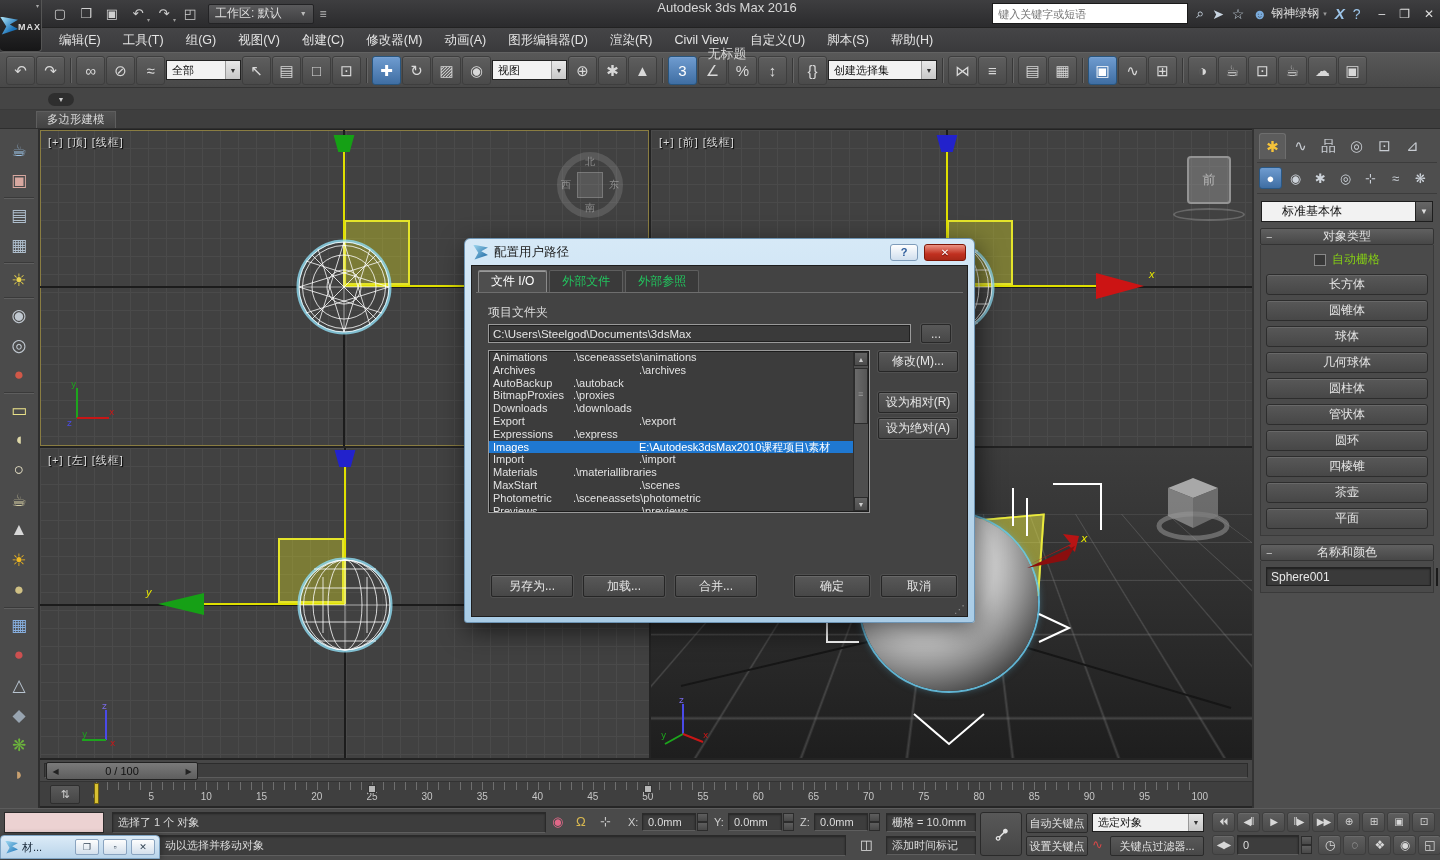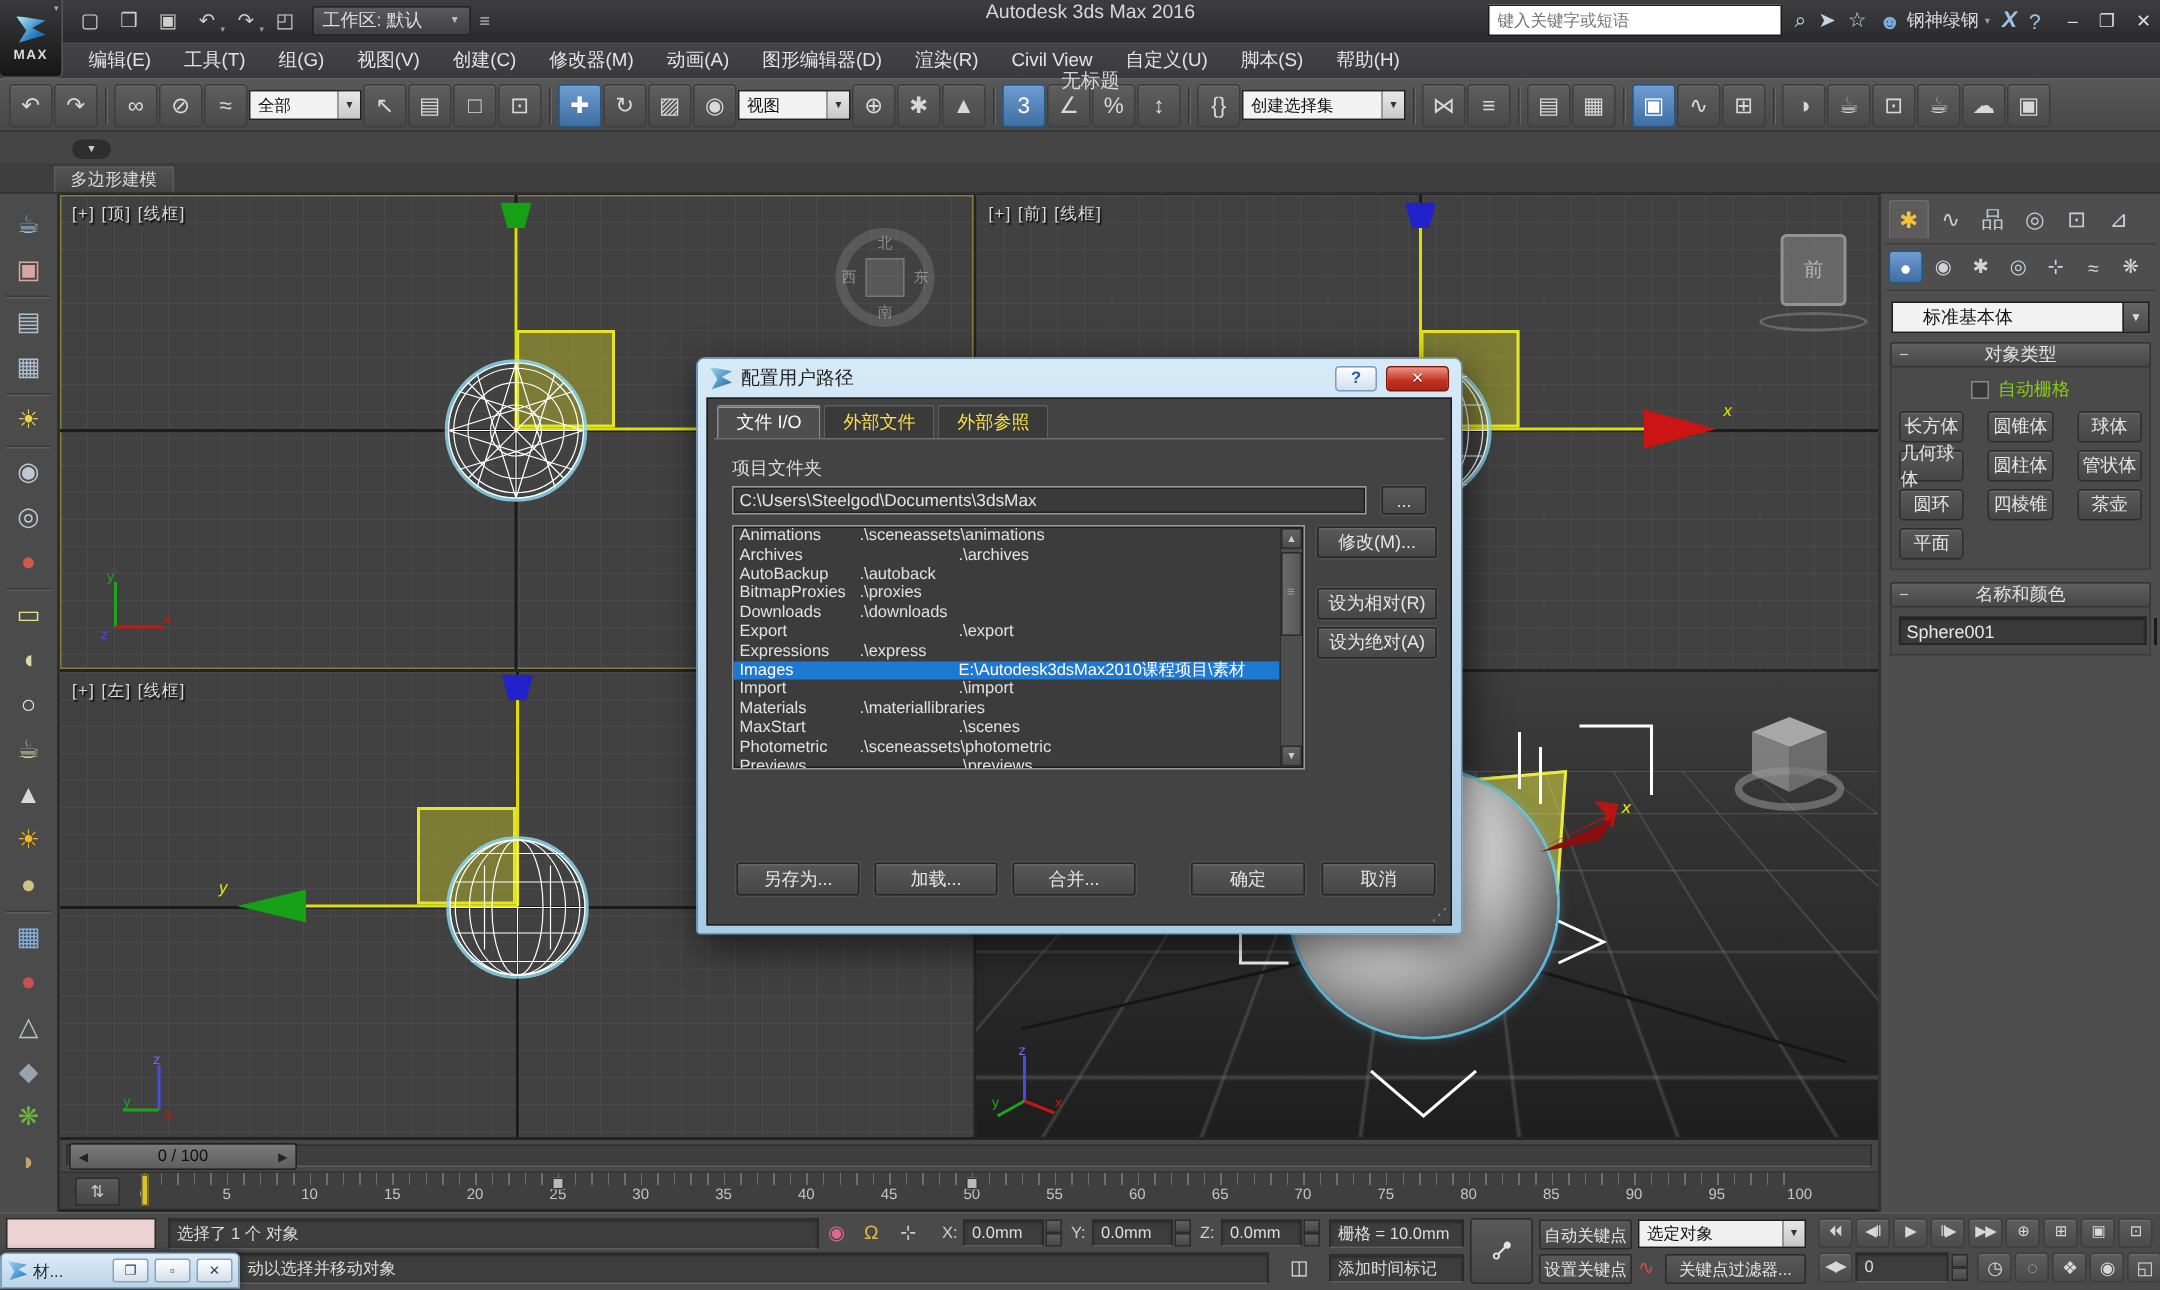"MAX" .max-badge { flex-direction: column -> row }
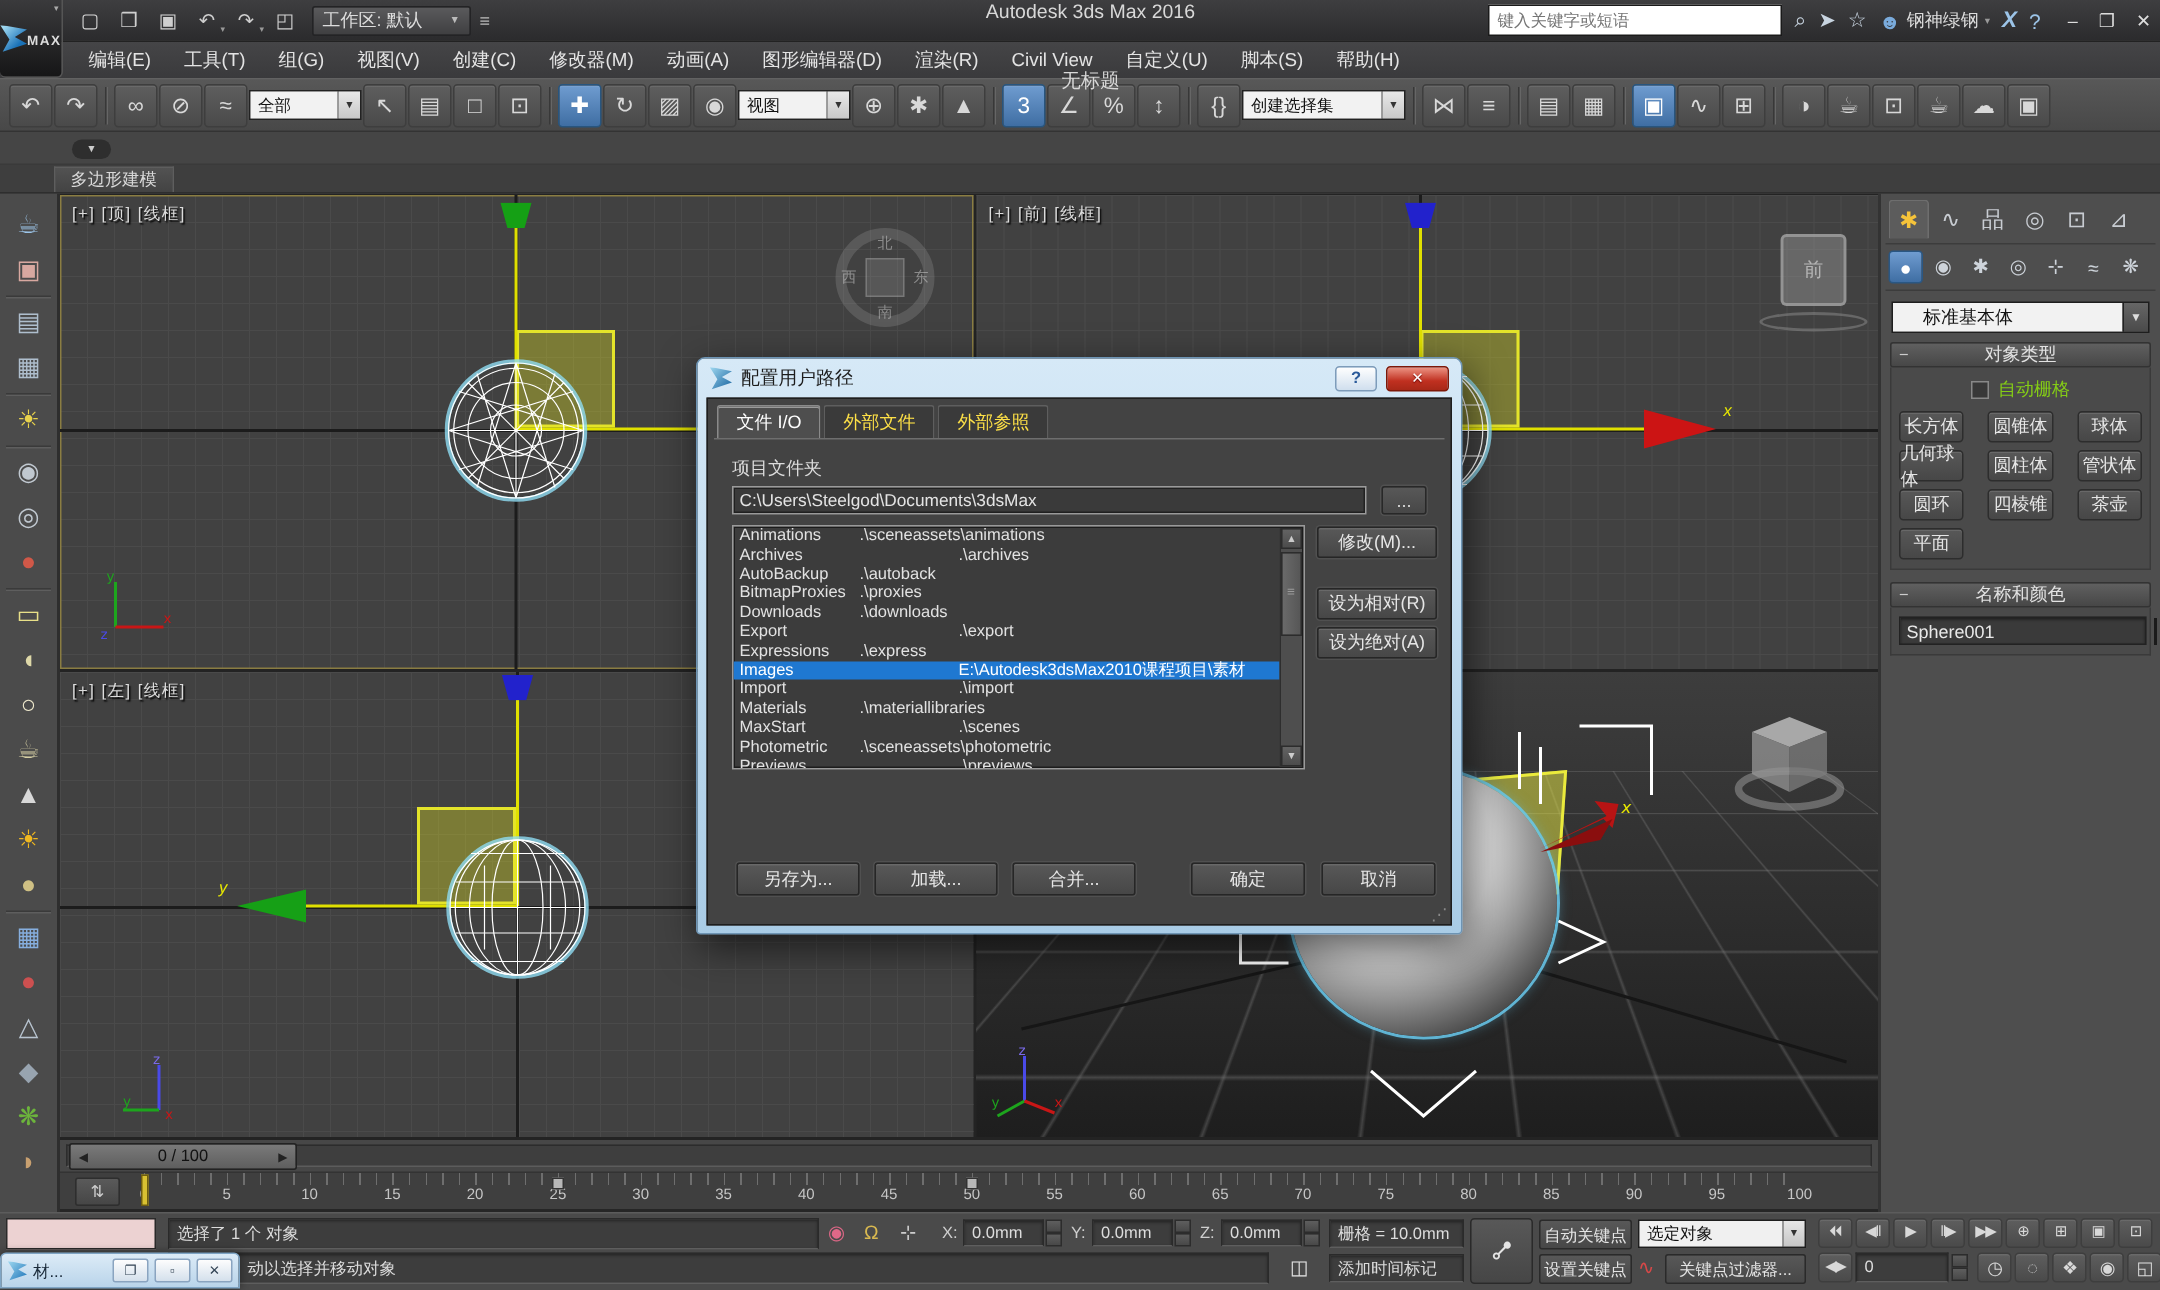"外部文件" .dlg-tab { color: #fde047 -> #22c55e }
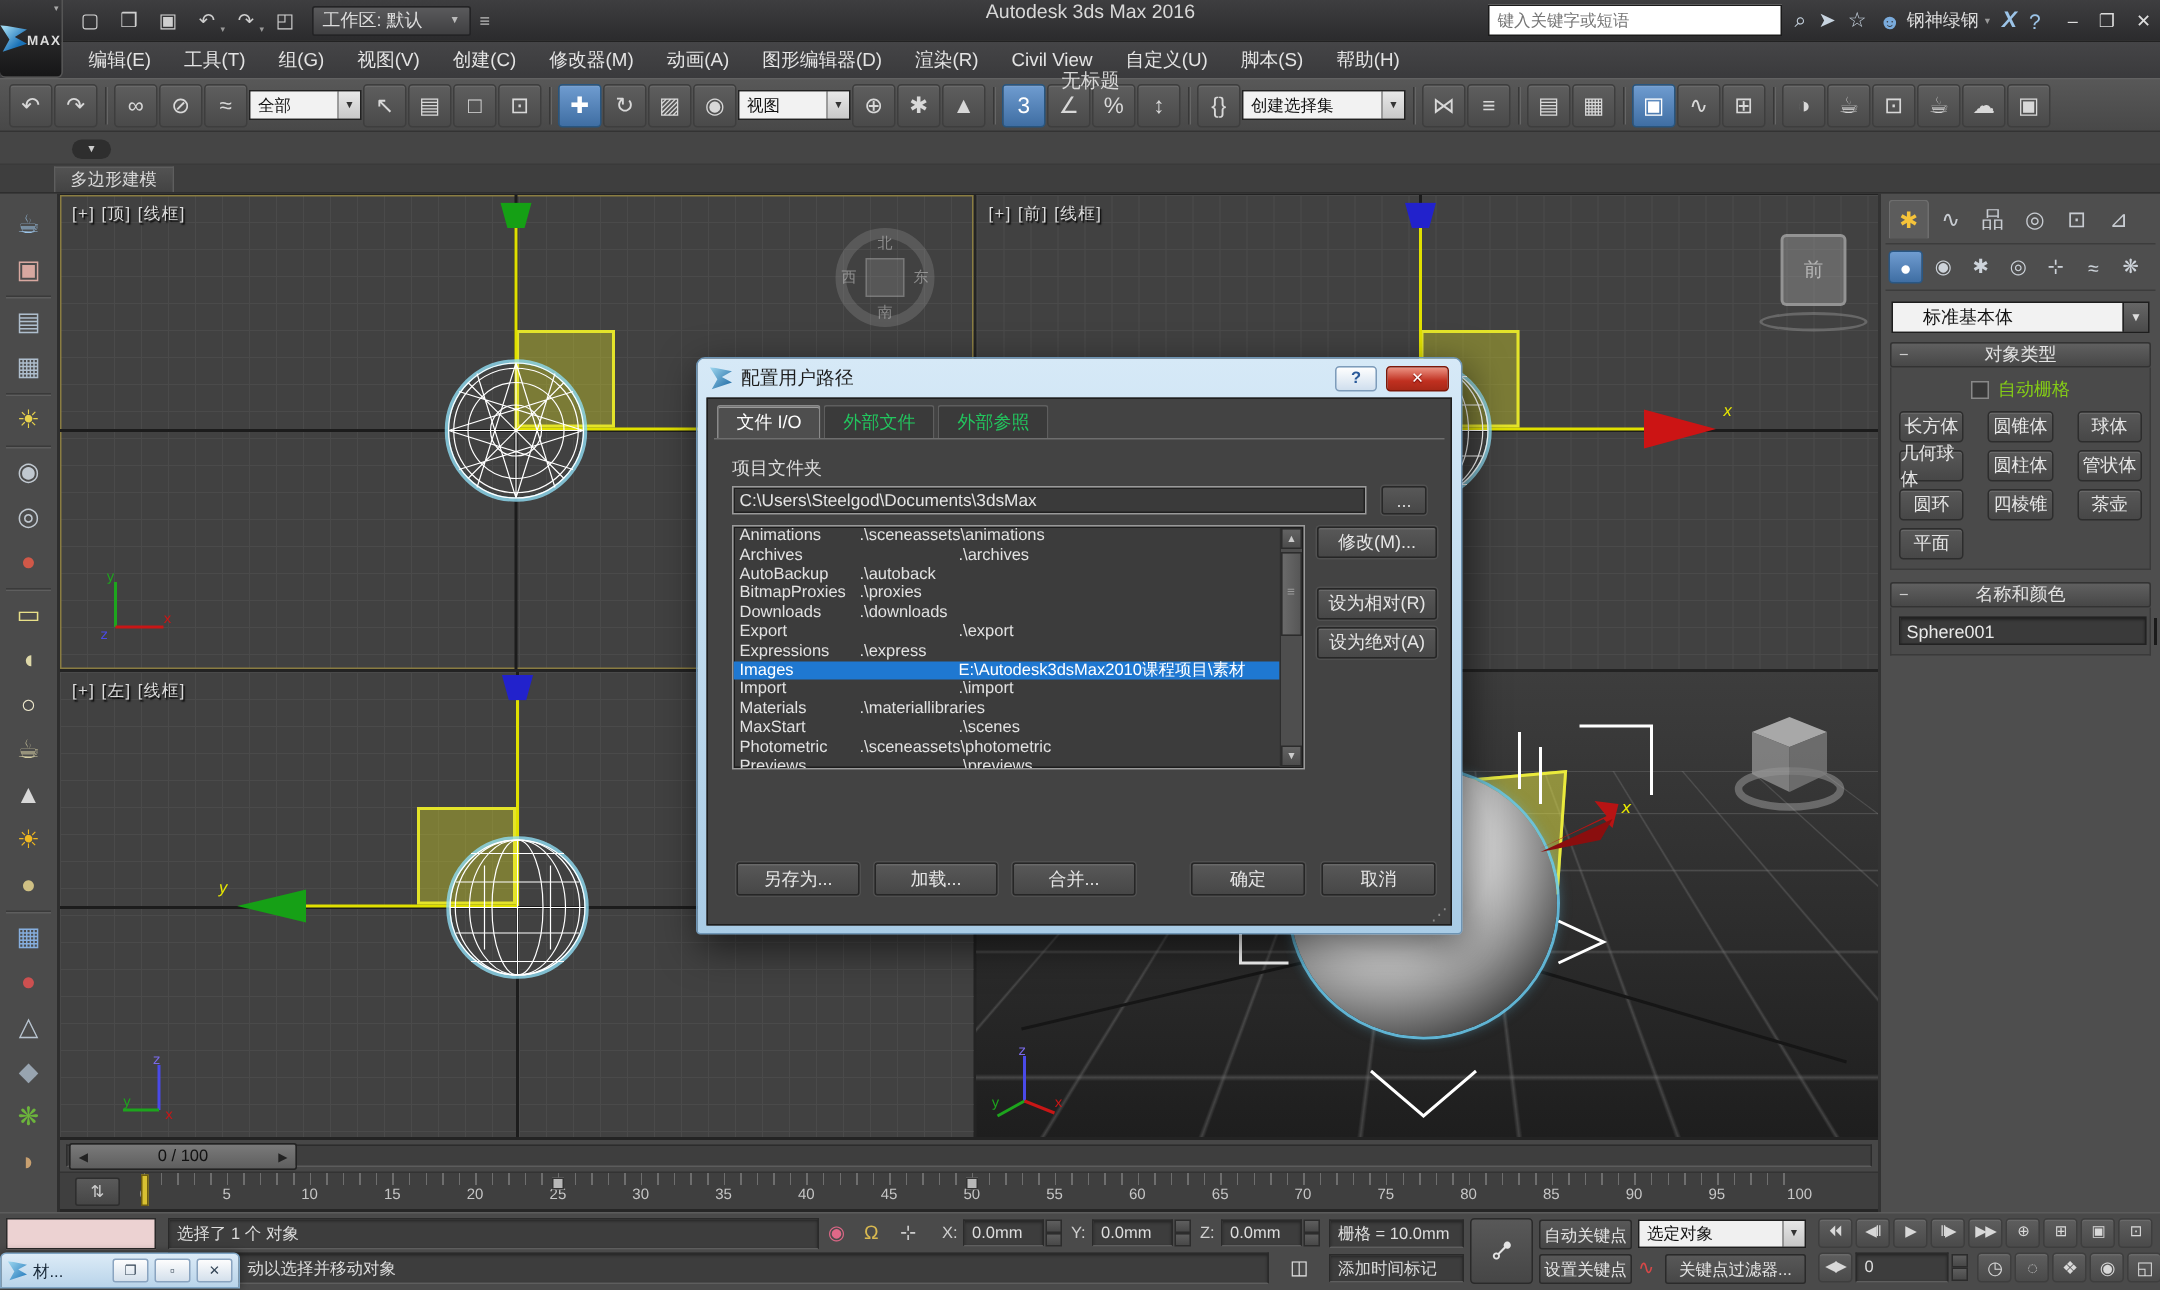"长方体" .prim-grid { grid-template-columns: 1fr 1fr 1fr -> 1fr }
